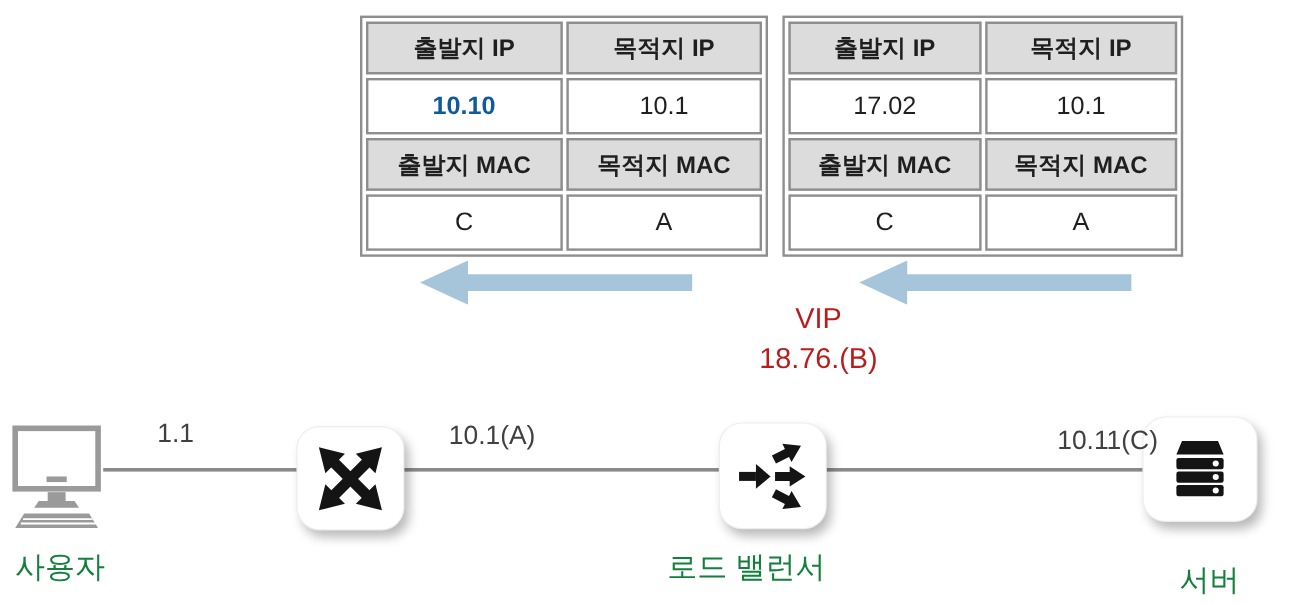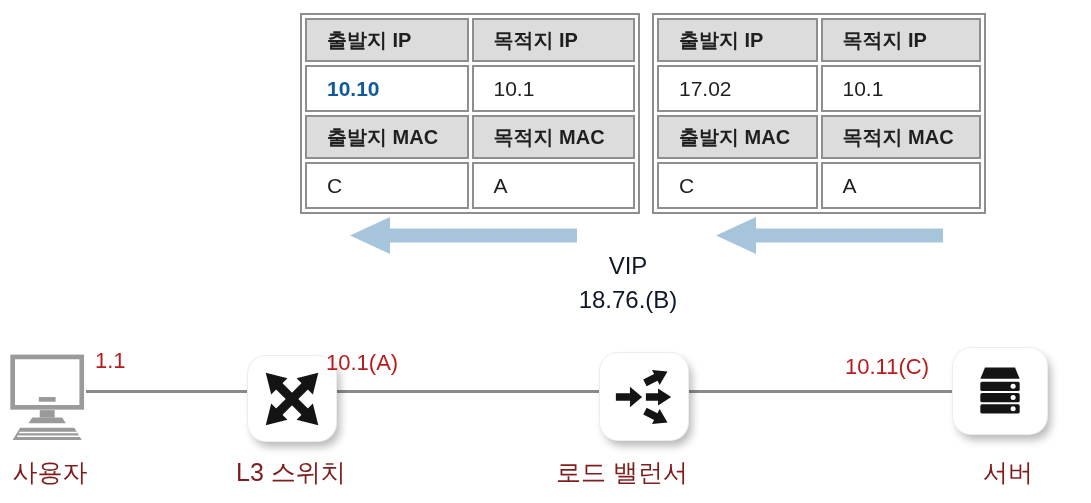"출발지 IP" table.pkt td { padding: 0 20px -> 0 0; text-align: left -> center }
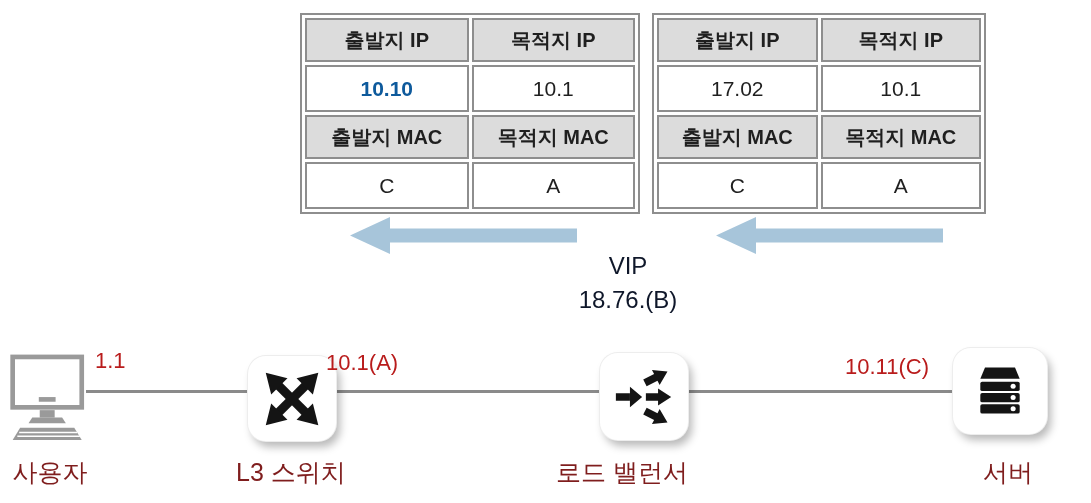"VIP" .vip { color: #0f172a -> #b91c1c; left: 628px -> 682px }
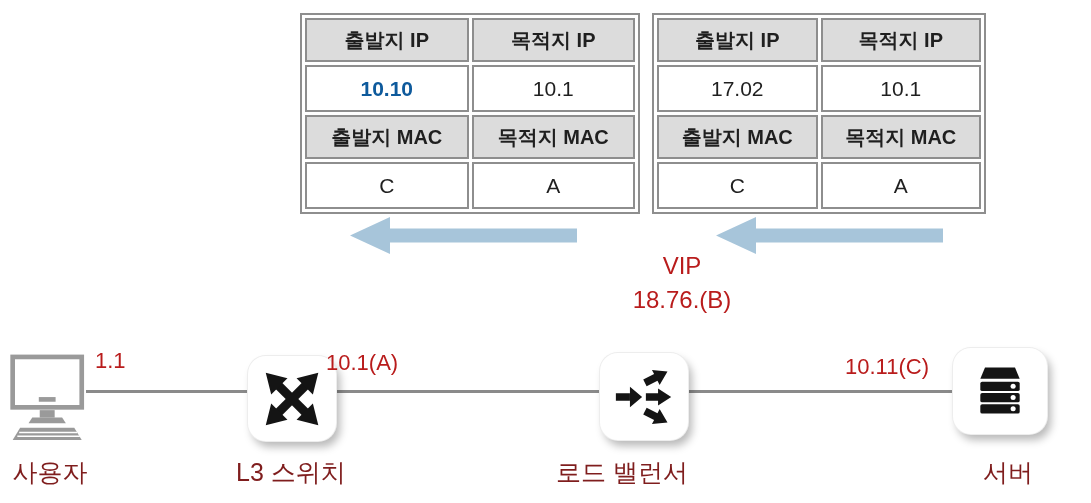"1.1" .link-label { color: #b91c1c -> #404040; margin-left: none -> 36px }
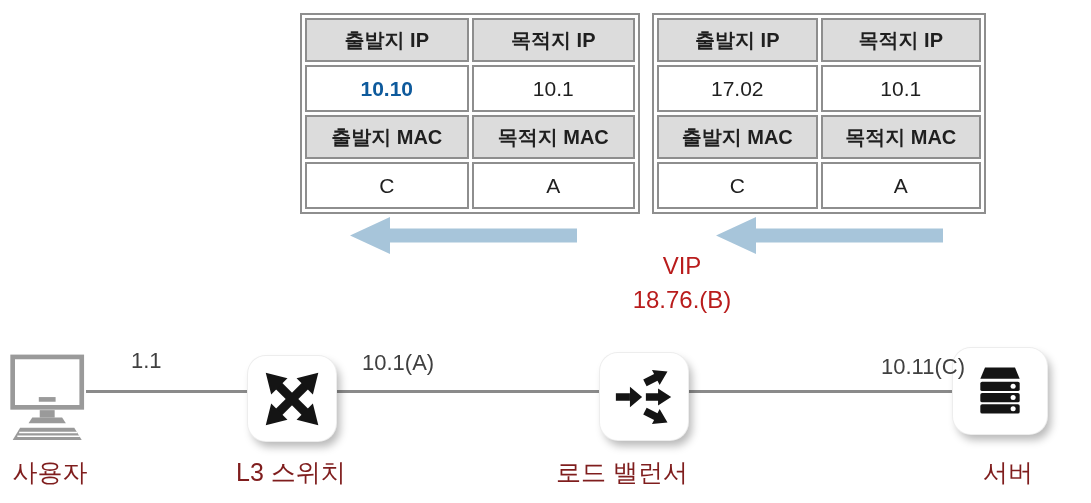"10.1(A)" #lbl-101a { left: 326px -> 338px }
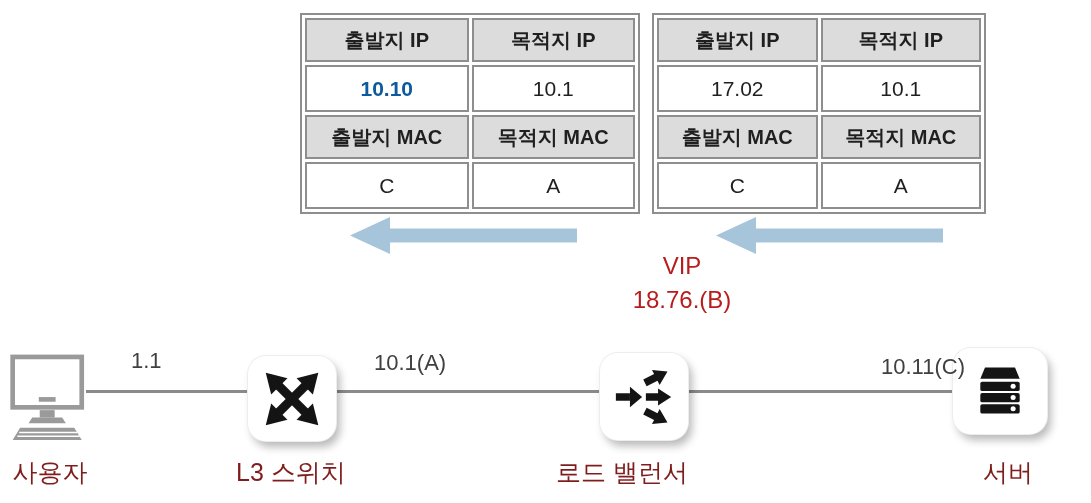"사용자" .node-label { color: #7f1d1d -> #15803d }
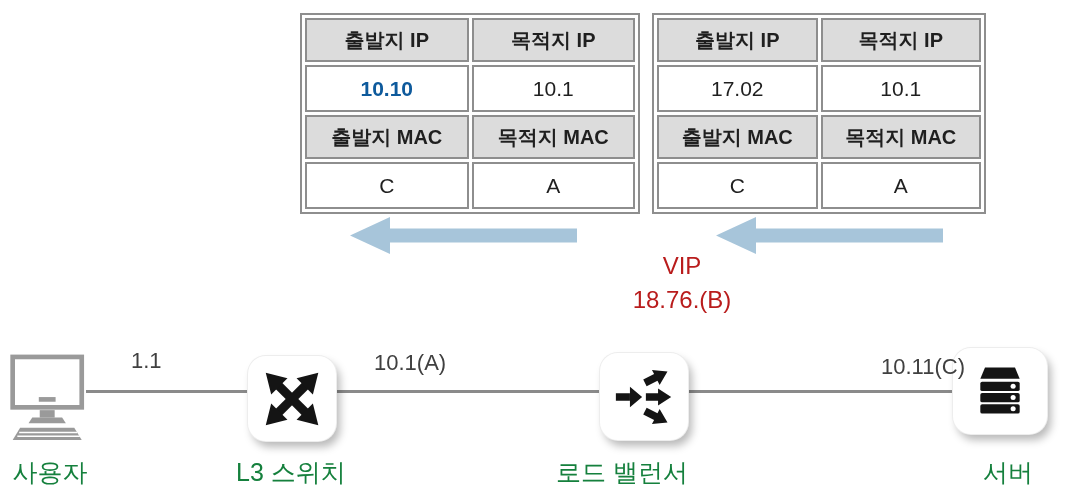"L3 스위치" div.node-label { html: <div>L3 스위치</div> -> none }
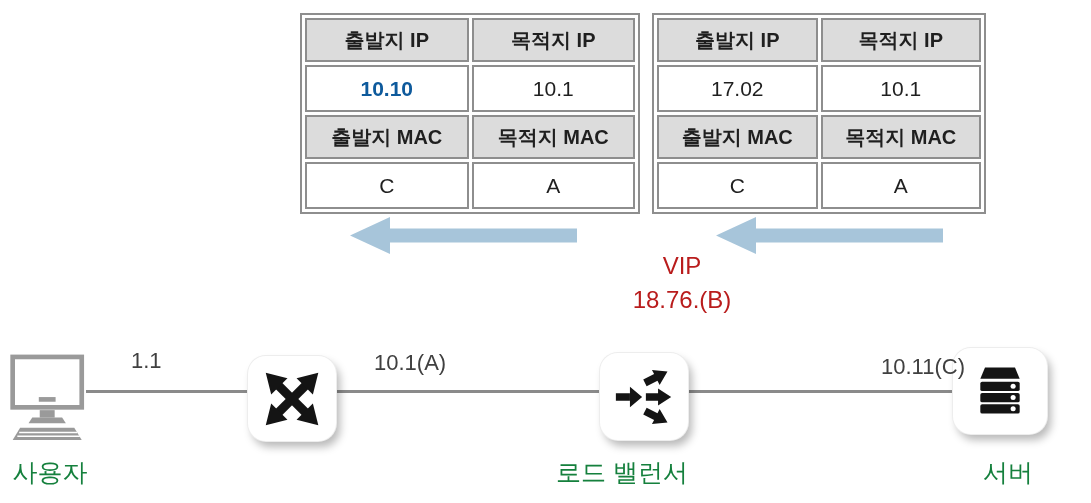"서버" #nl-server { margin-top: none -> 11px }
